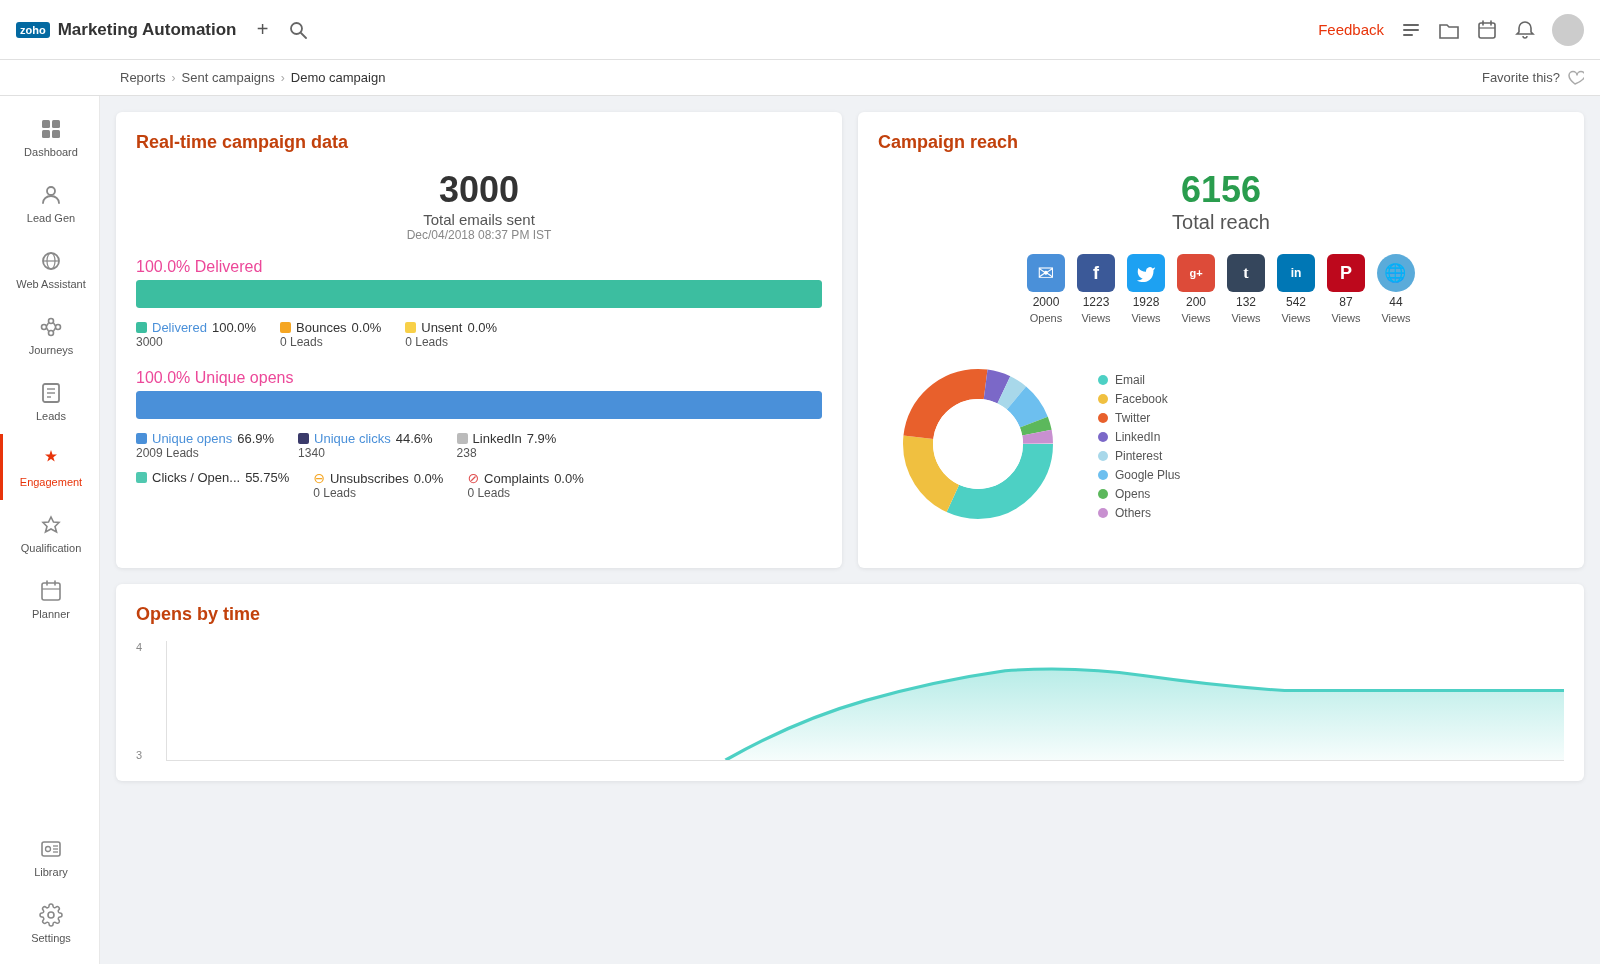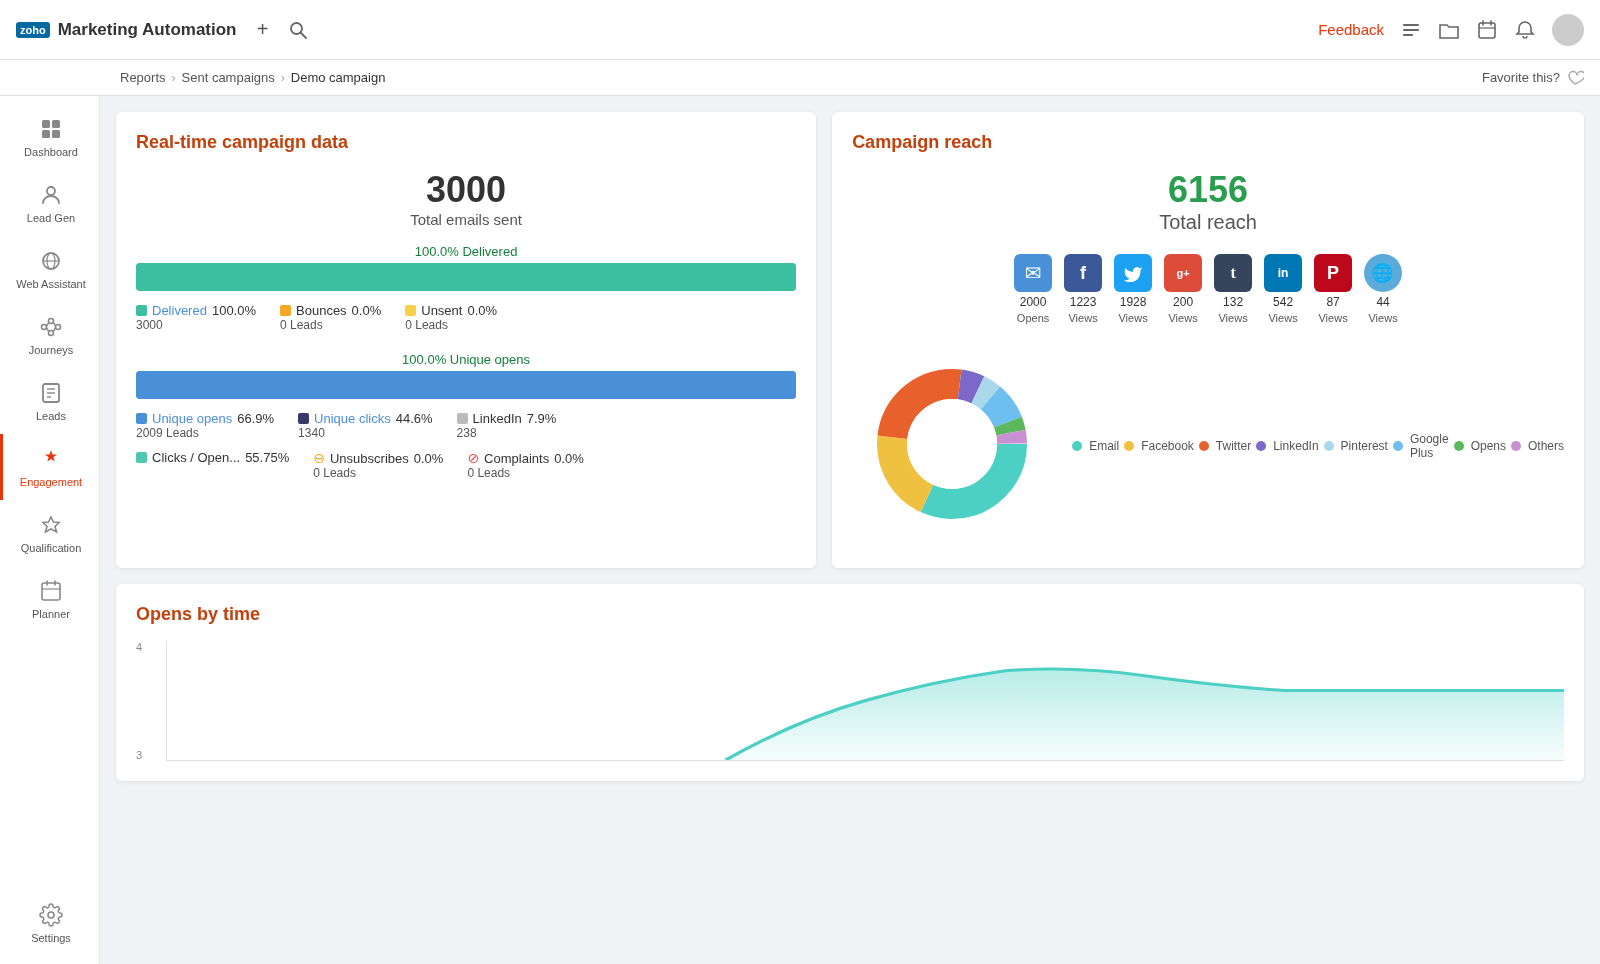"Dec/04/2018 08:37 PM IST" div.big-number-date { html: none -> <div>Dec/04/2018 08:37 PM IST</div> }
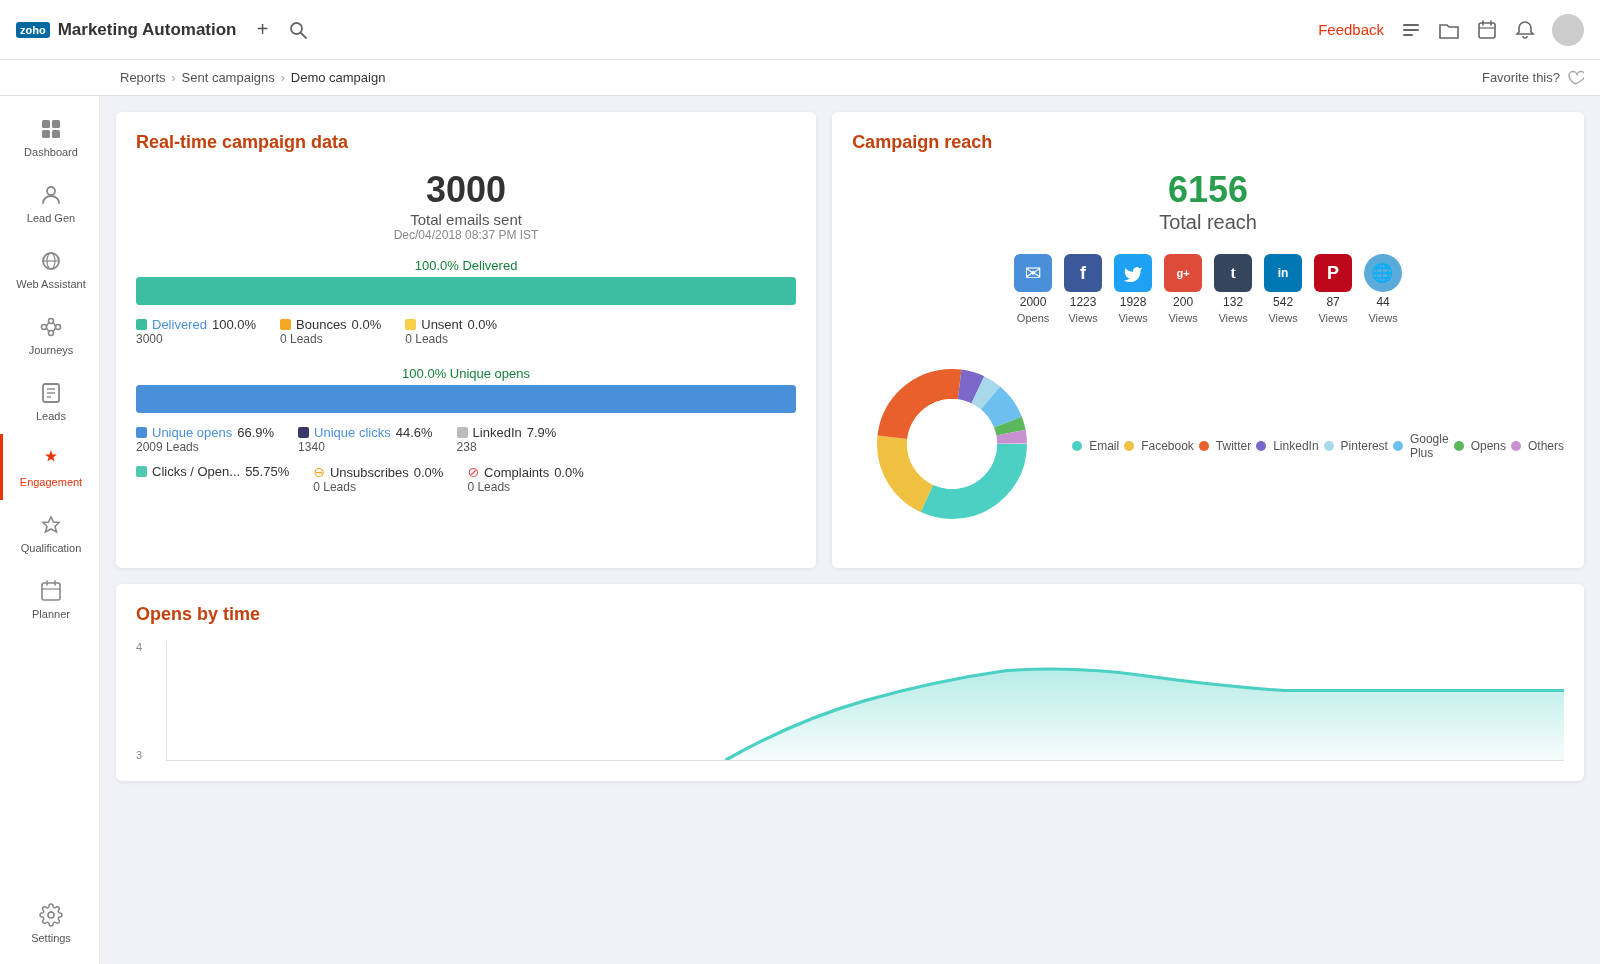"100.0% Delivered" .progress-label-row { color: #15803d -> #ec4899; font-size: 13px -> 16px; justify-content: center -> flex-start }
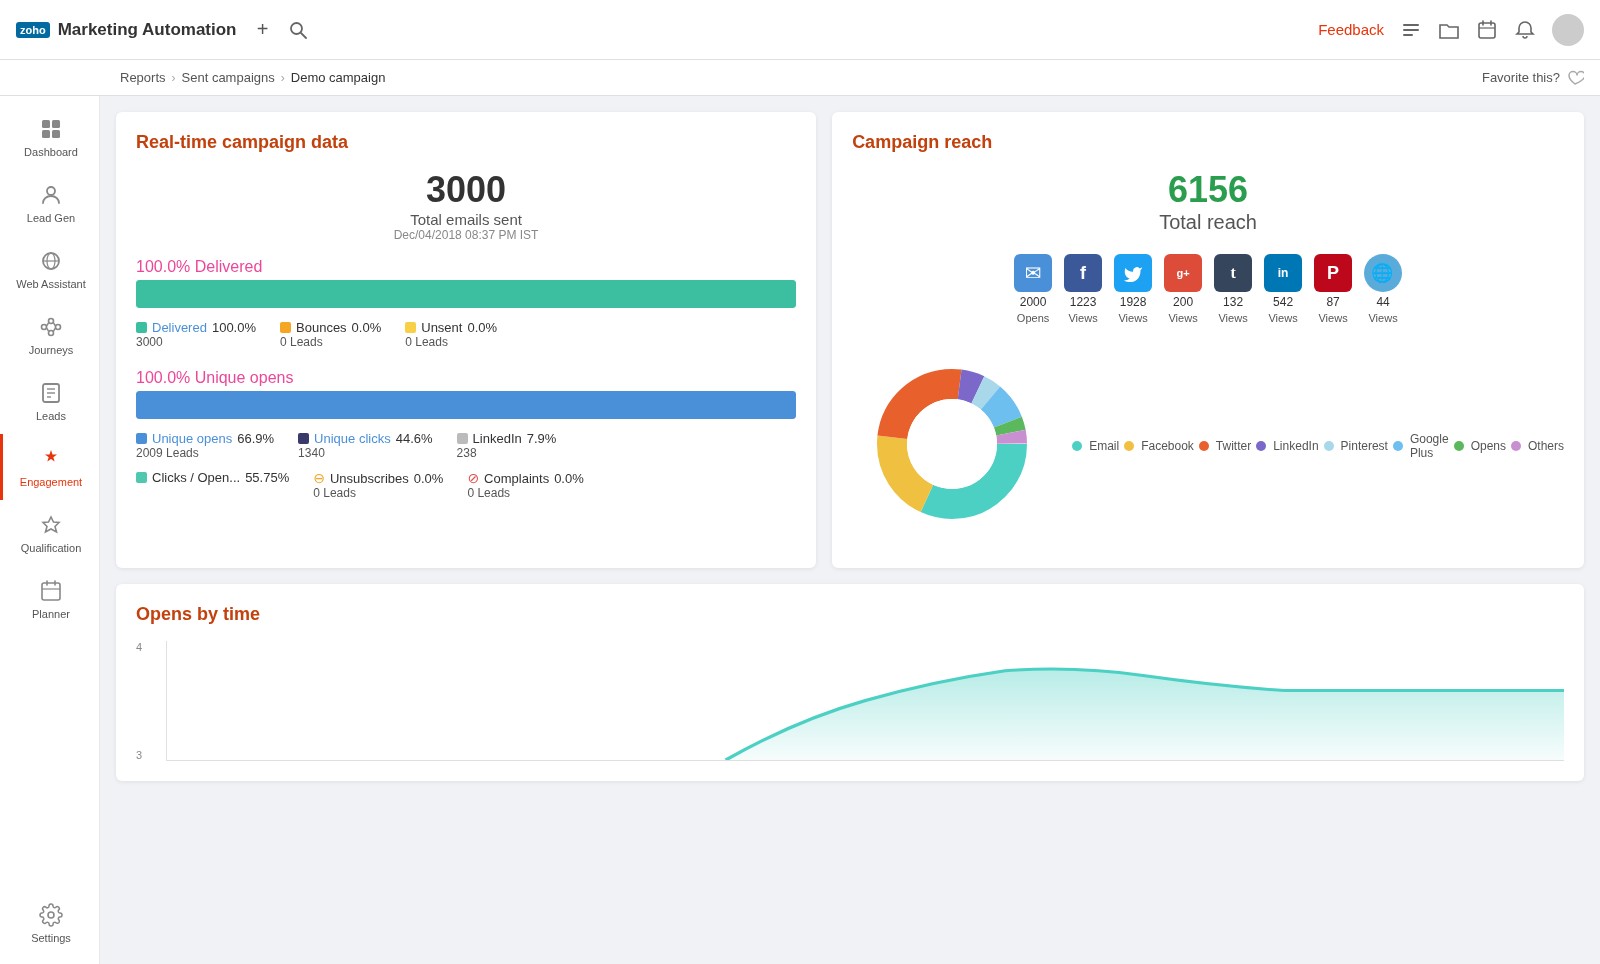"Email" .legend { flex-direction: row -> column }
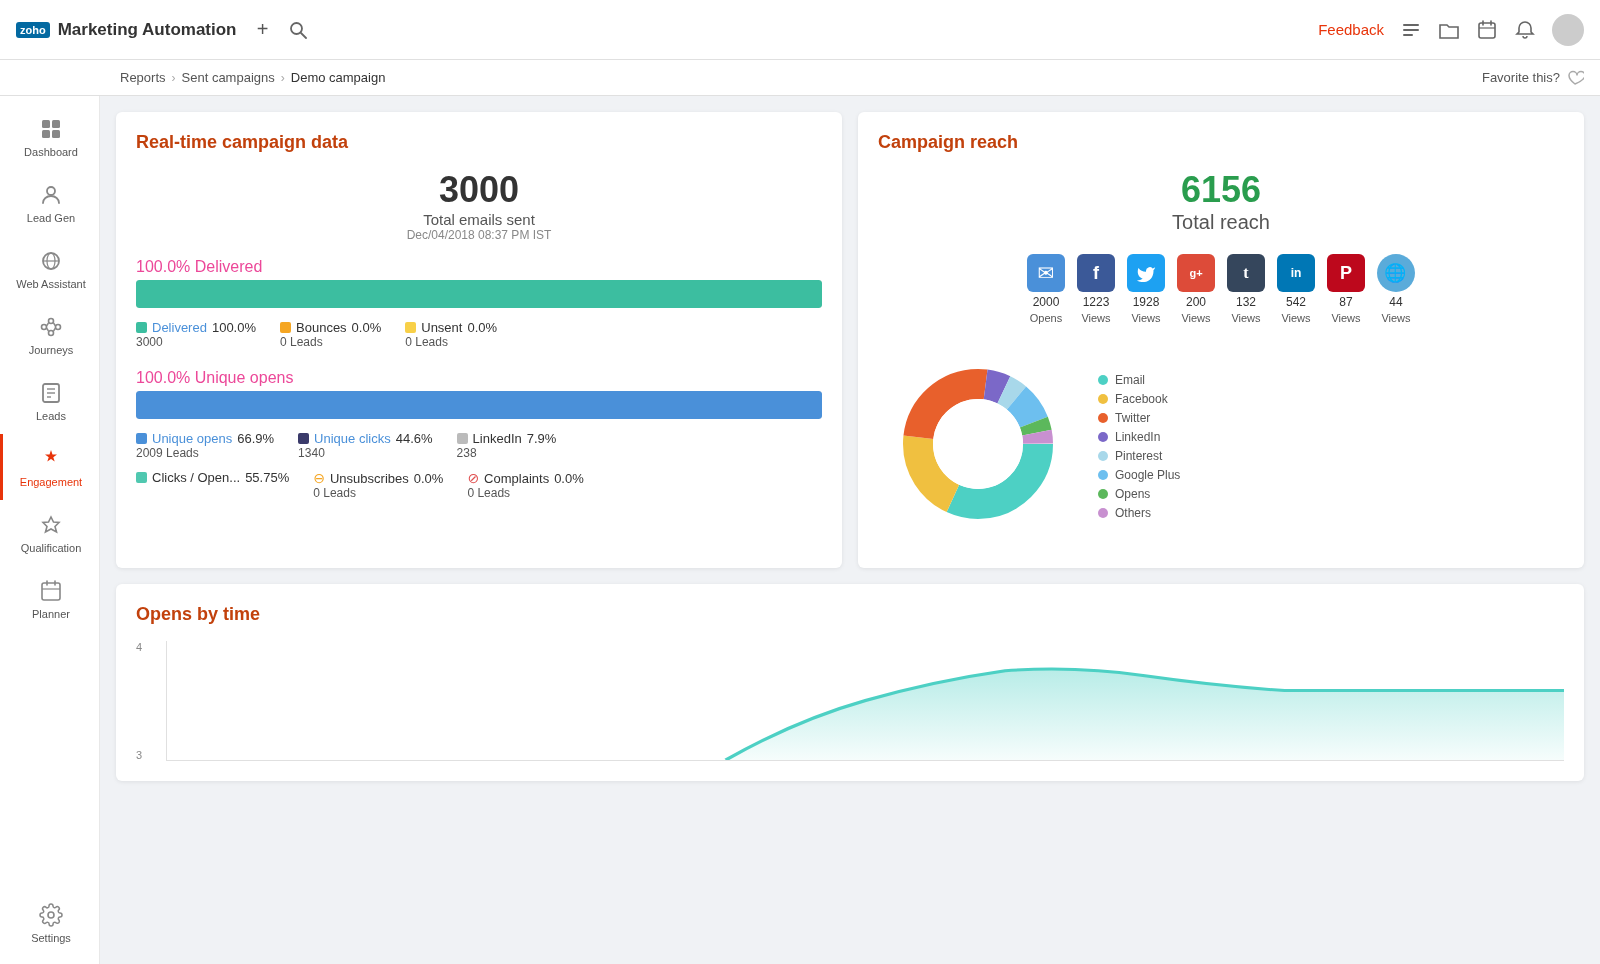"Library" div.sidebar-item { html: none -> <div> <span> <svg> <rect></rect> <circle></circle> <line></line> <line></line> <line></line> </svg> </span> <span>Library</span> </div> }
